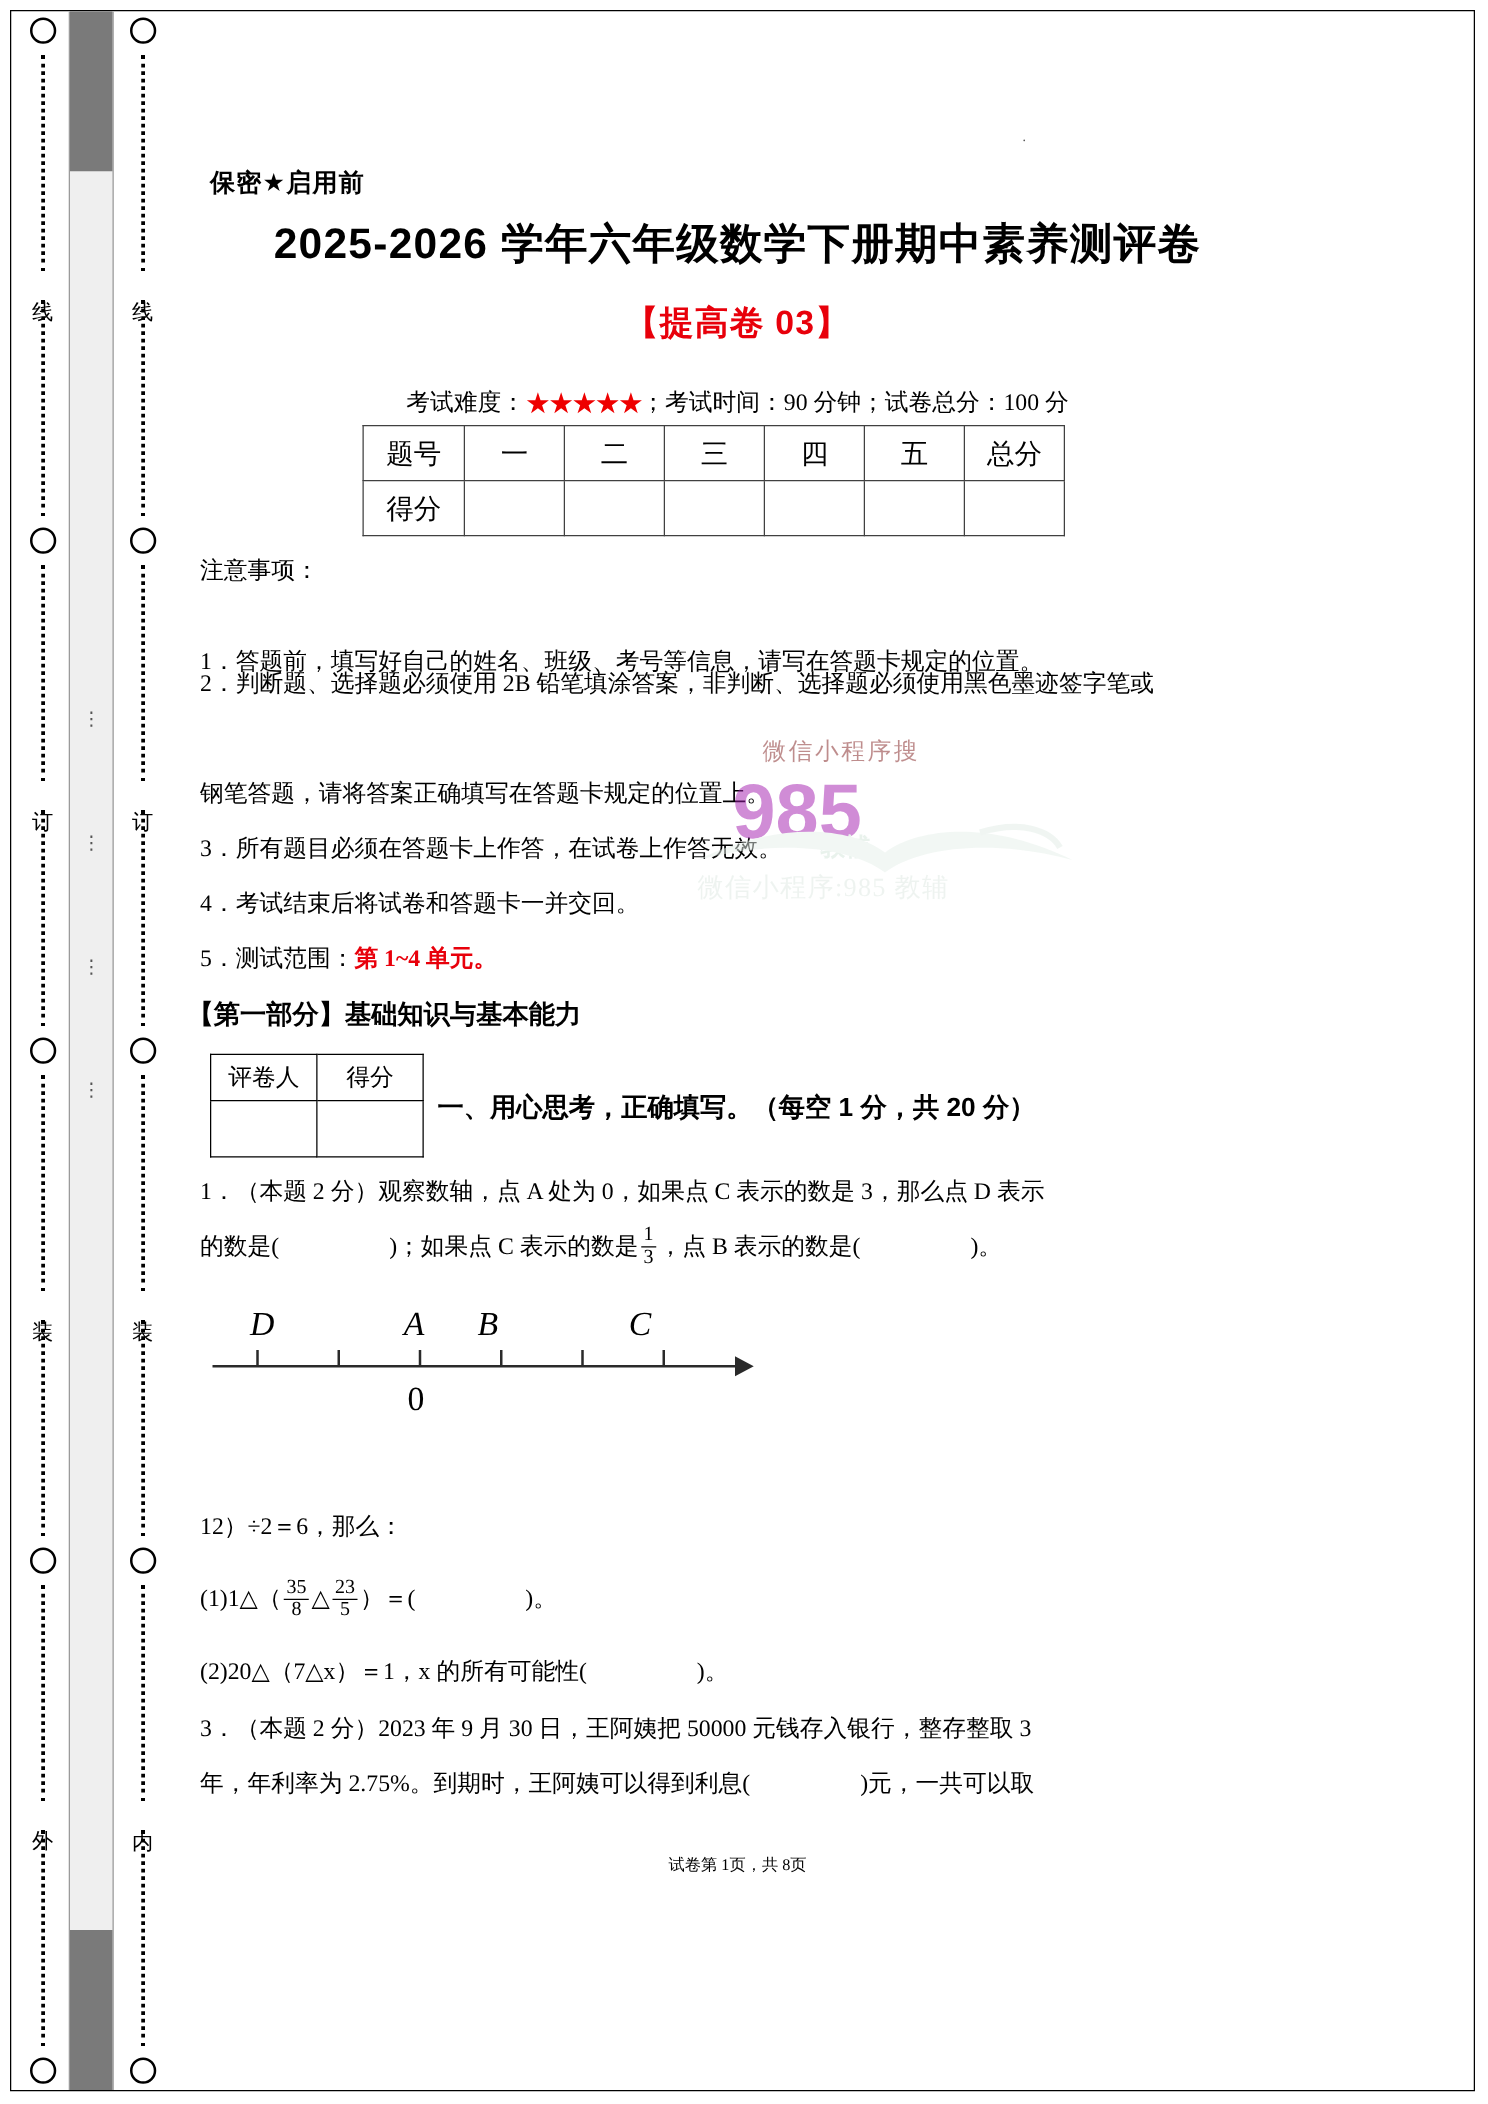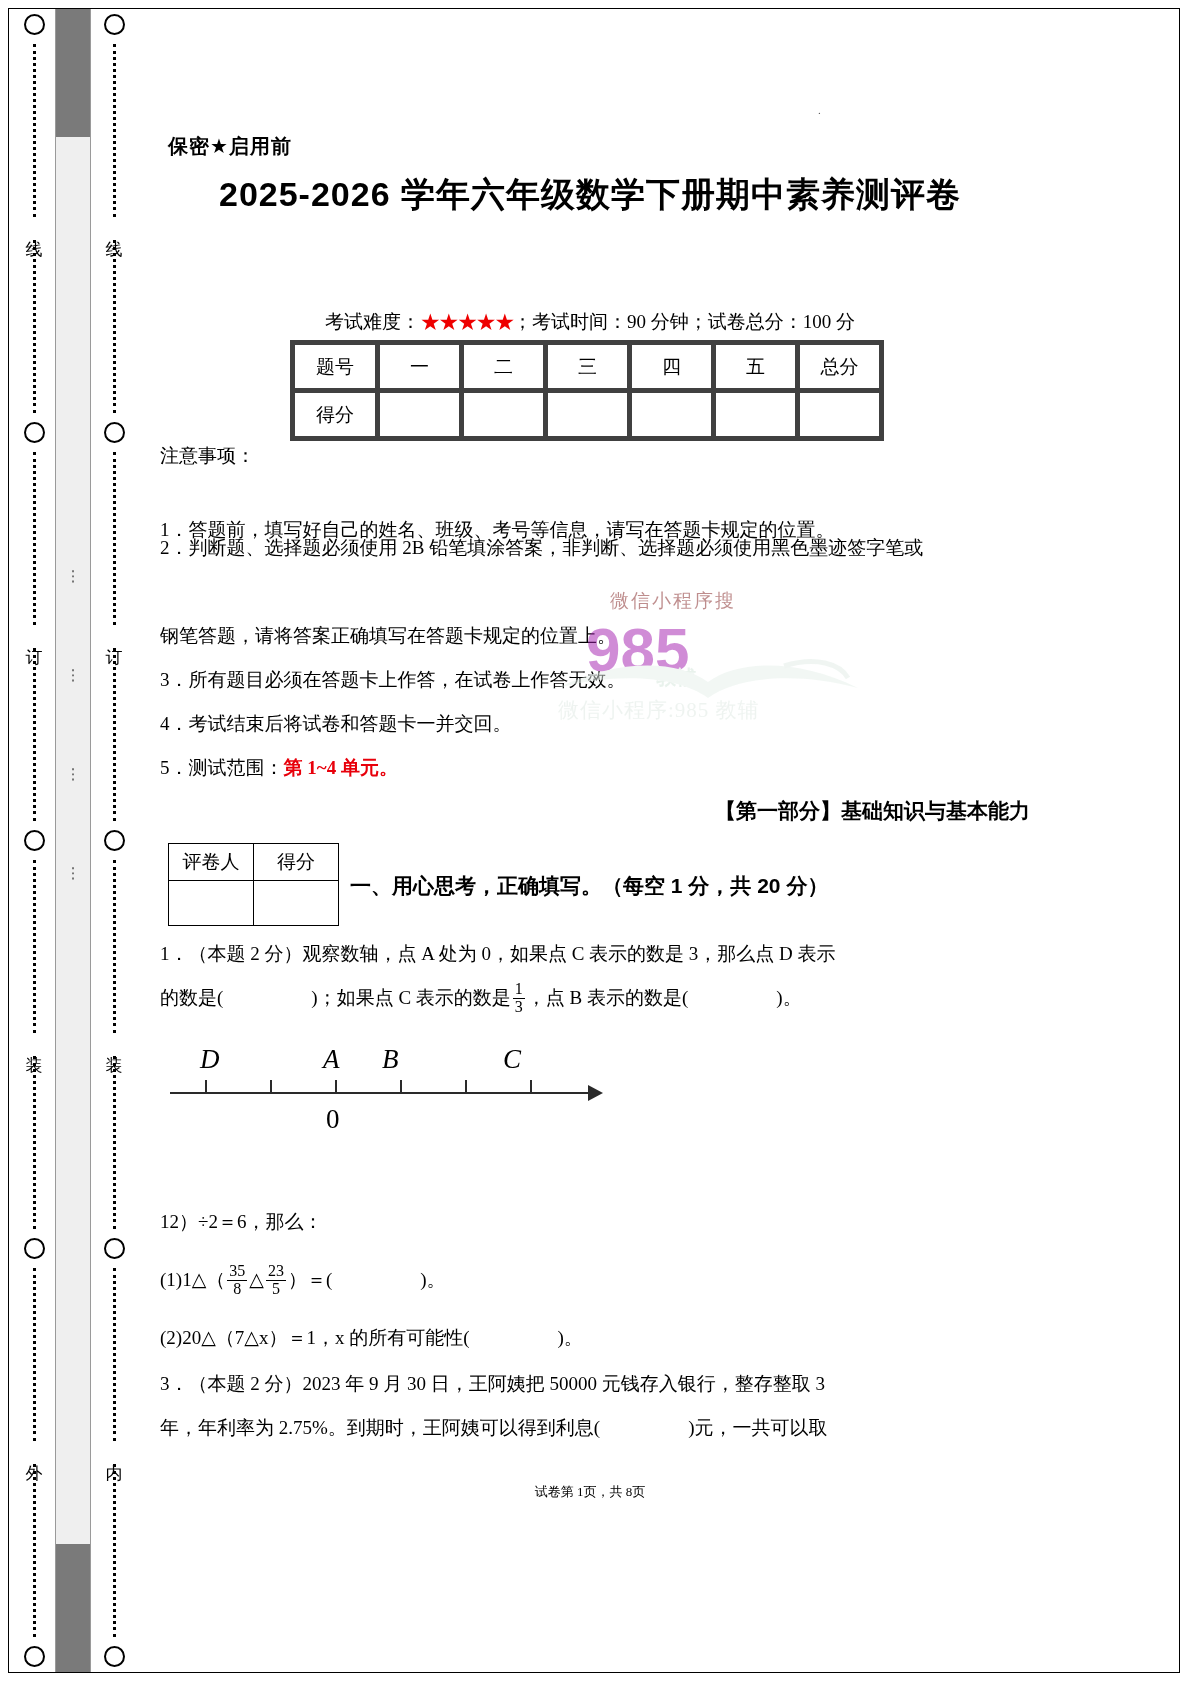"【提高卷 03】" div.sub-title { html: none -> <div>【提高卷 03】</div> }
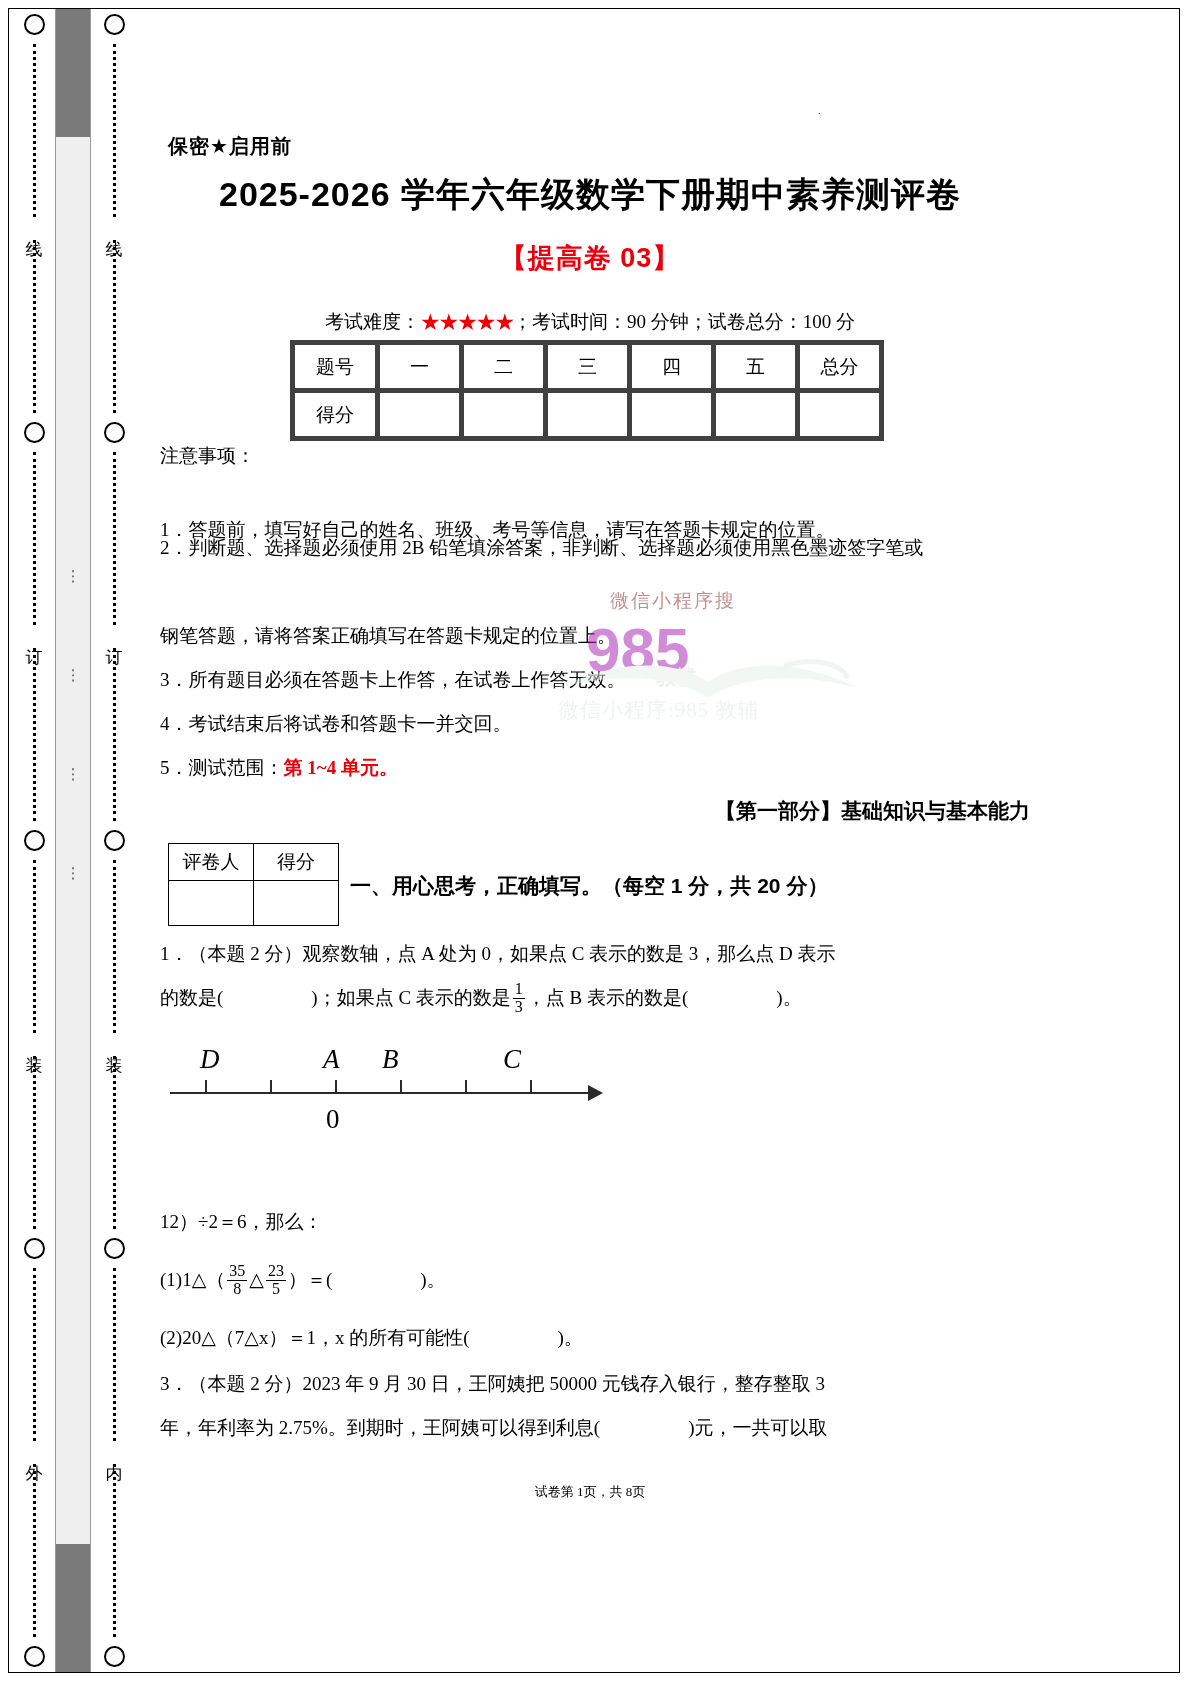"题号" .score-table td { border: 5px solid #404040 -> 1px solid #404040; font-size: 19px -> 22px }
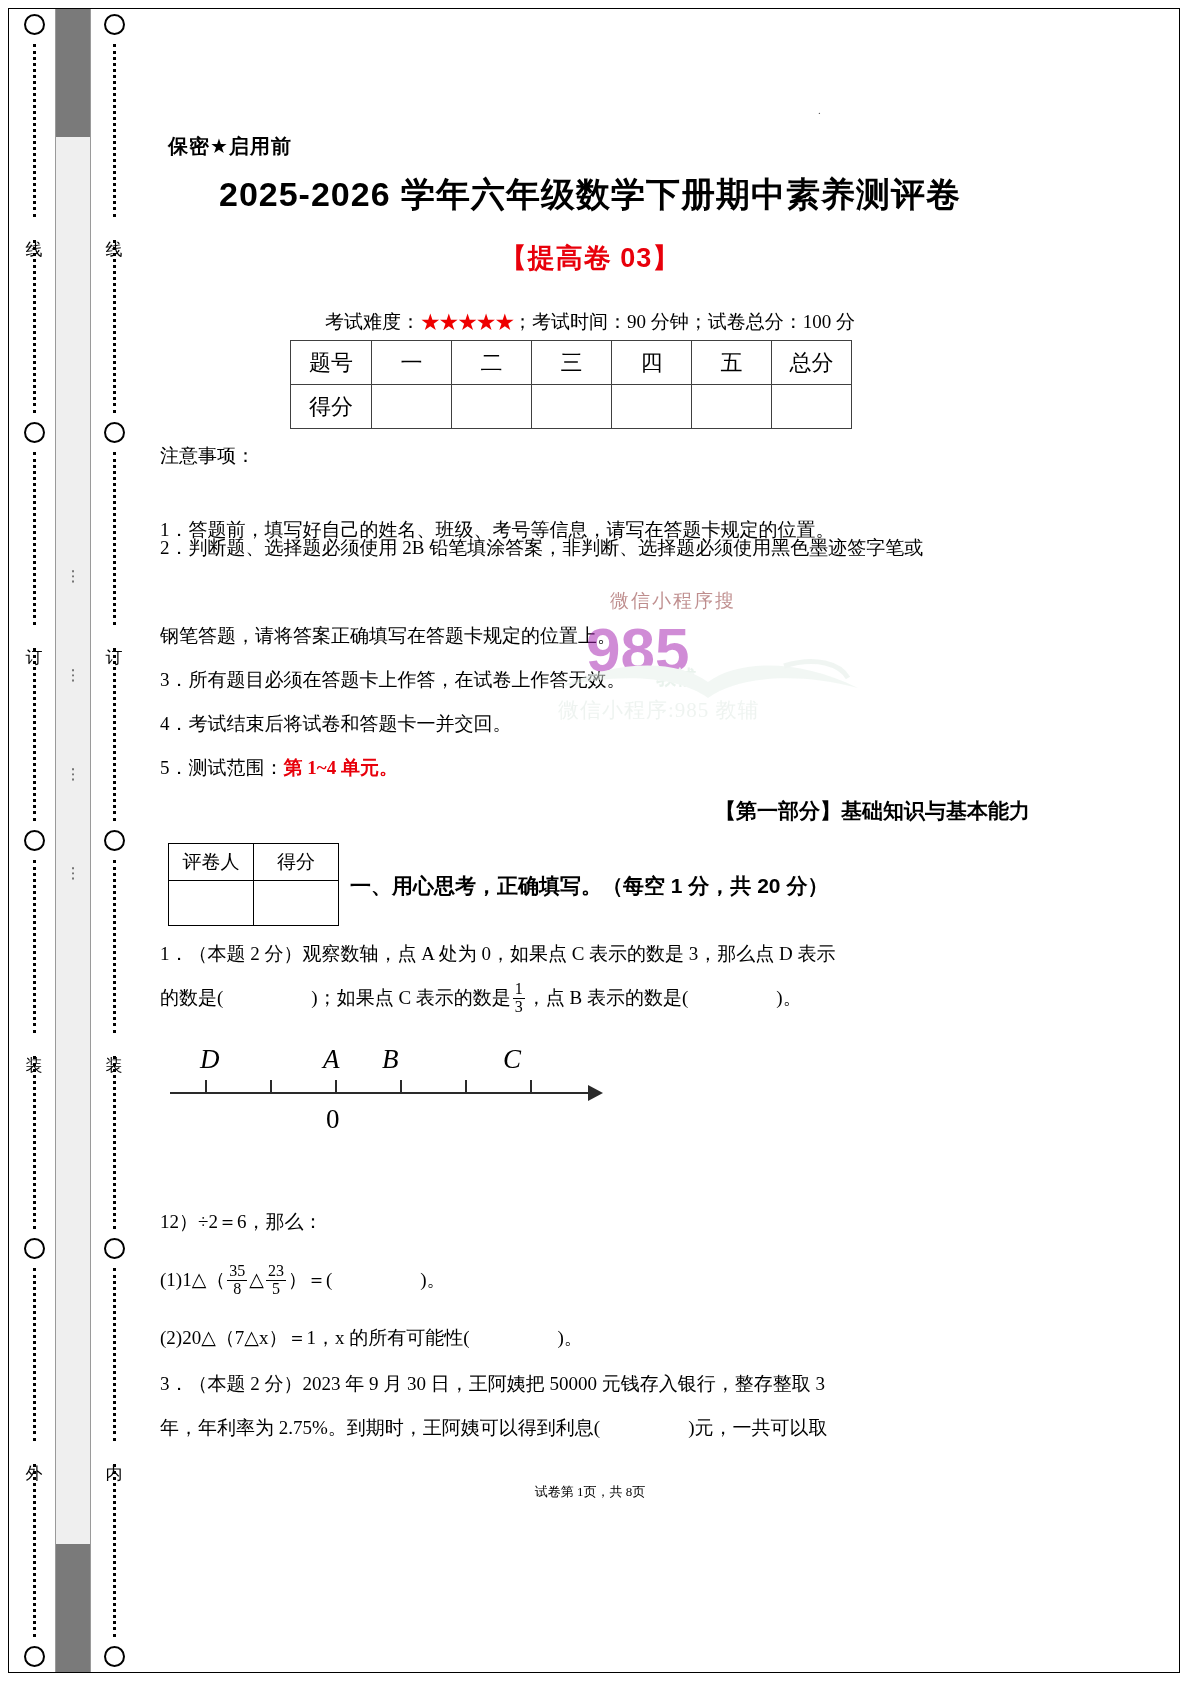"【第一部分】基础知识与基本能力" .part-title { text-align: right -> left }
